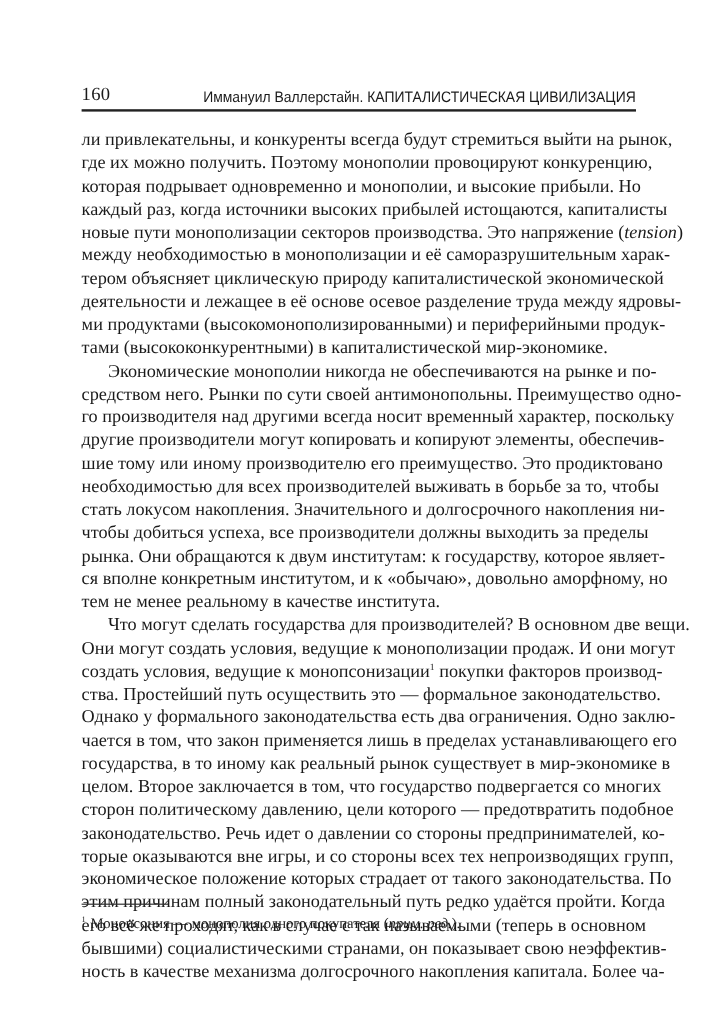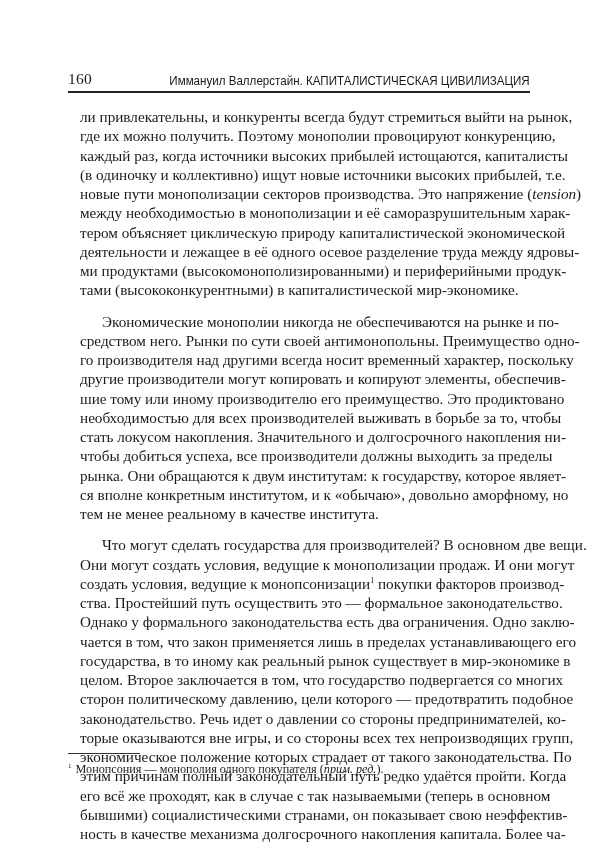"ли привлекательны, и конкуренты всегда" .para { margin: 12px -> 0 }
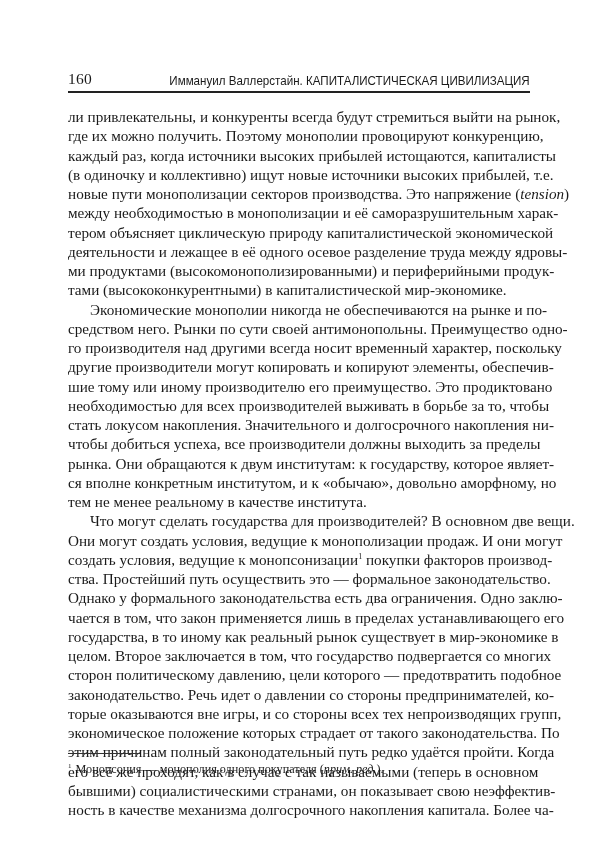"которая подрывает одновременно и" span.line { html: none -> <span>которая подрывает одновременно и монополии, и высокие прибыли. Но</span> }
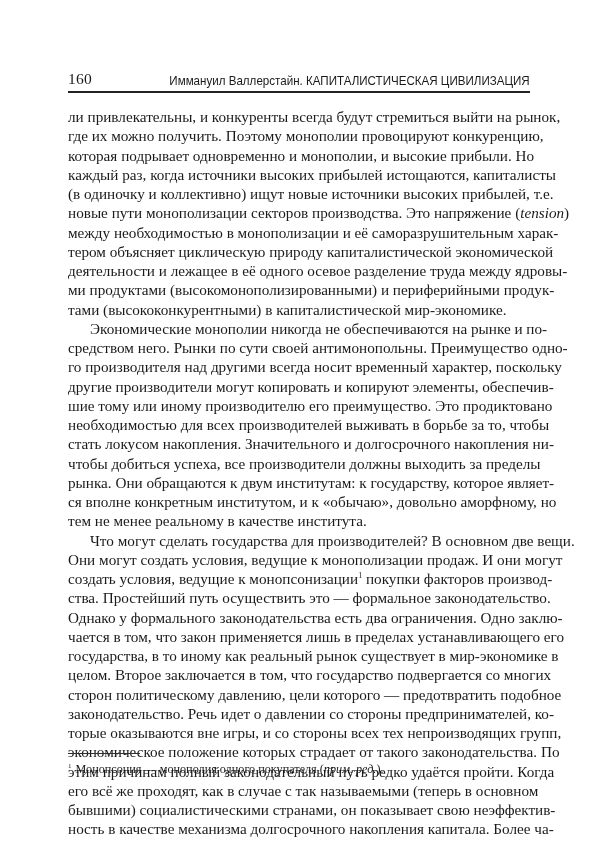"(в одиночку и коллективно) ищут" span.line { html: <span>(в одиночку и коллективно) ищут новые источники высоких прибылей, т.е.</span> -> none }
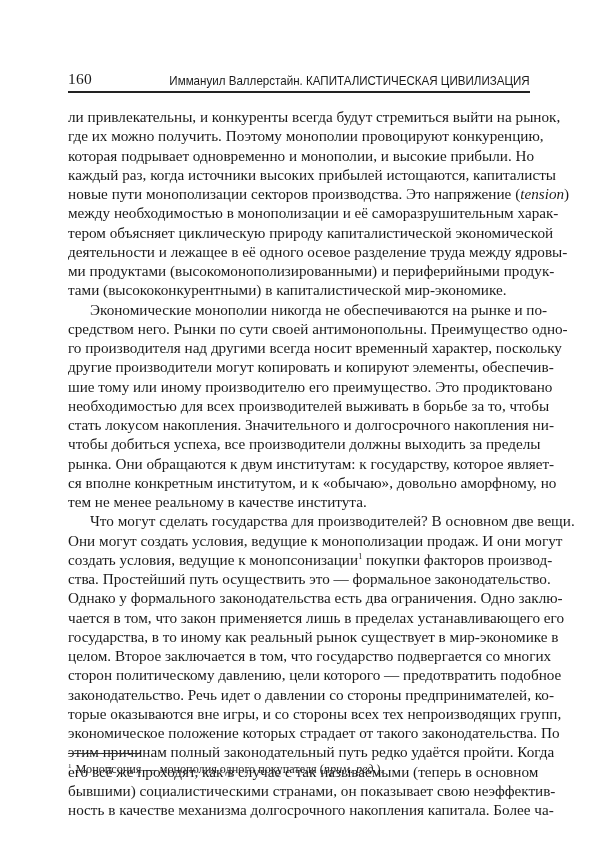"деятельности и лежащее в её" span.line { text: одного -> основе }
